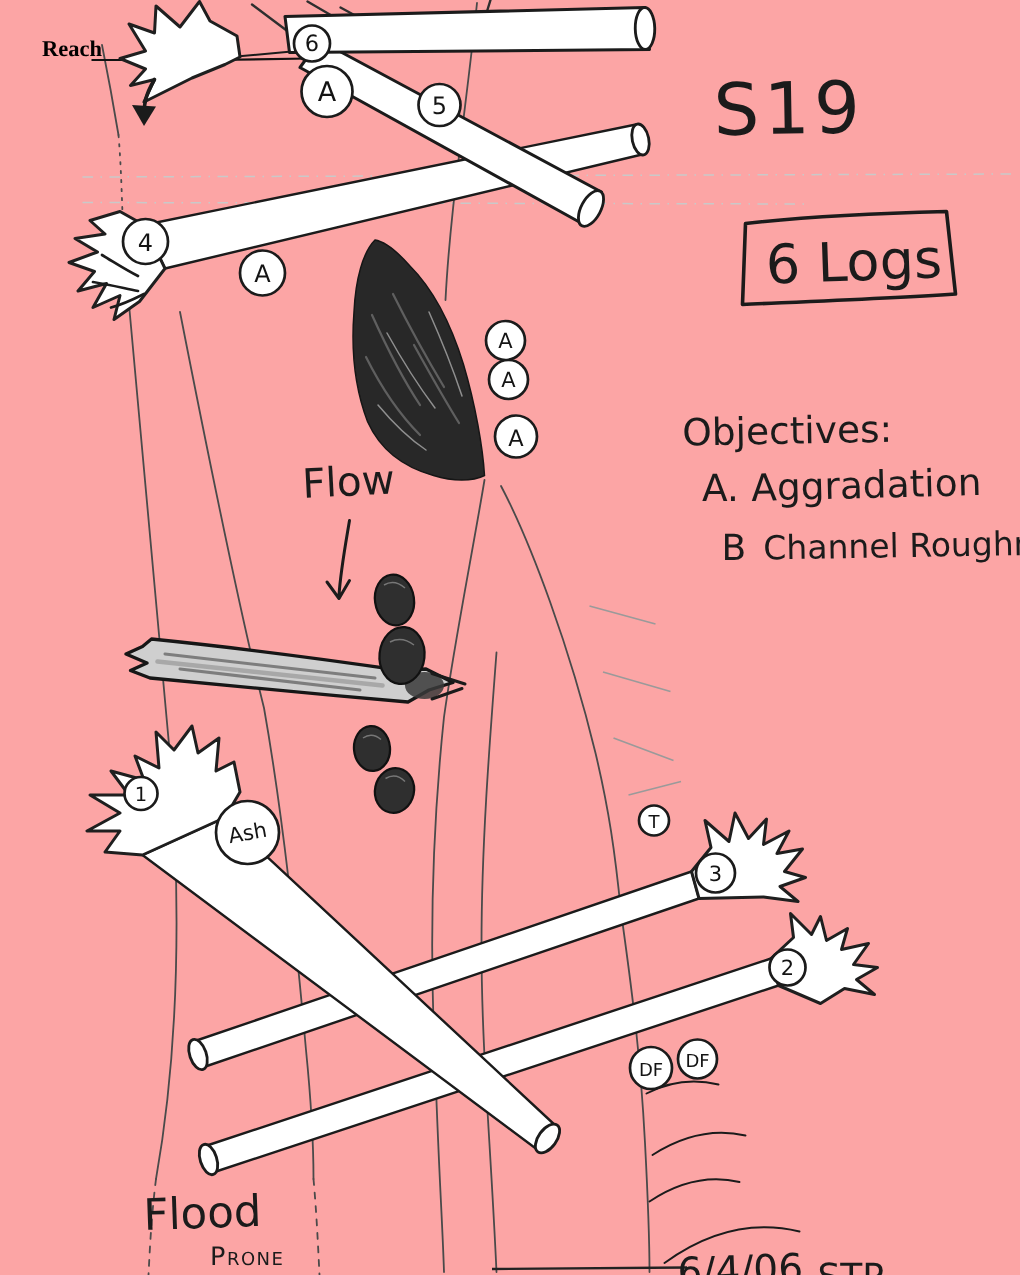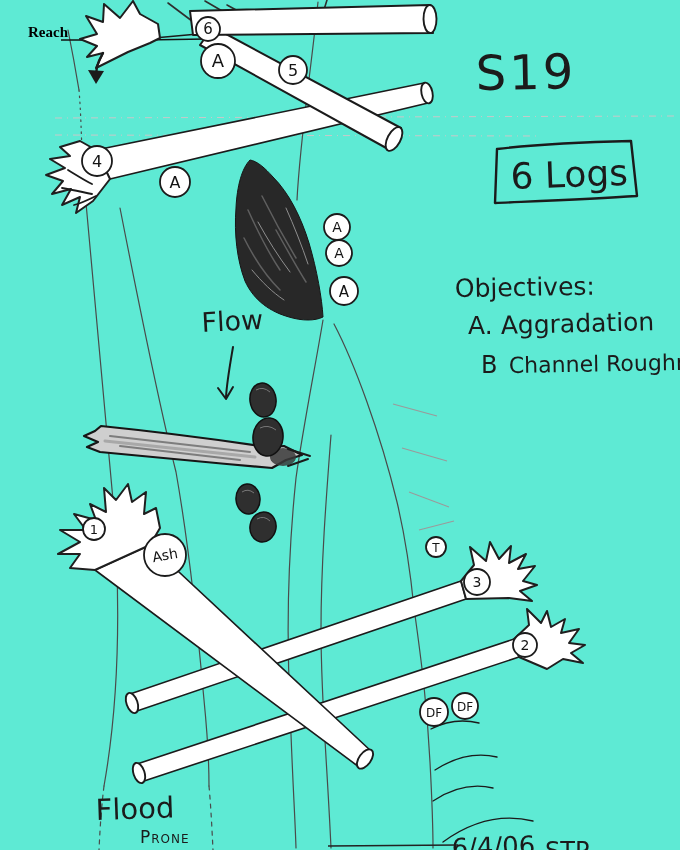"Reach" #sheet { background: #5eead4 -> #fca5a5 }
